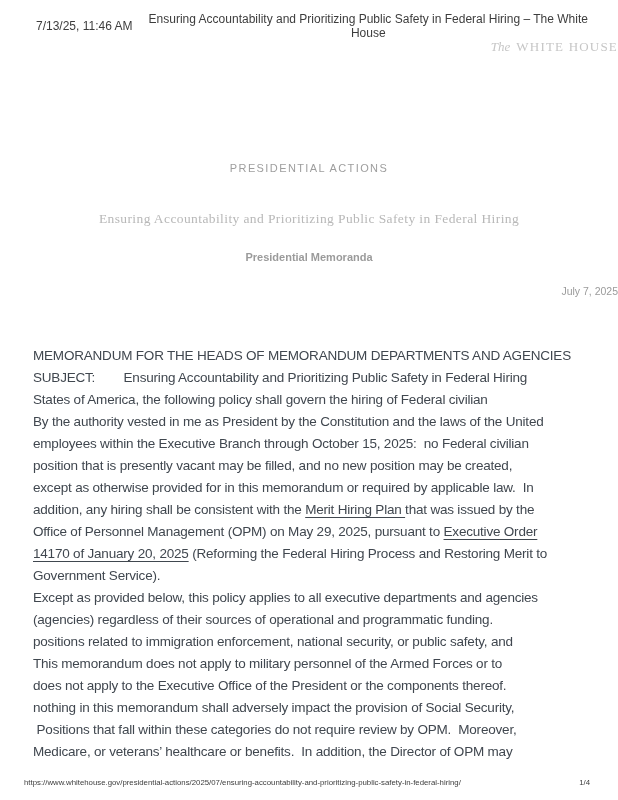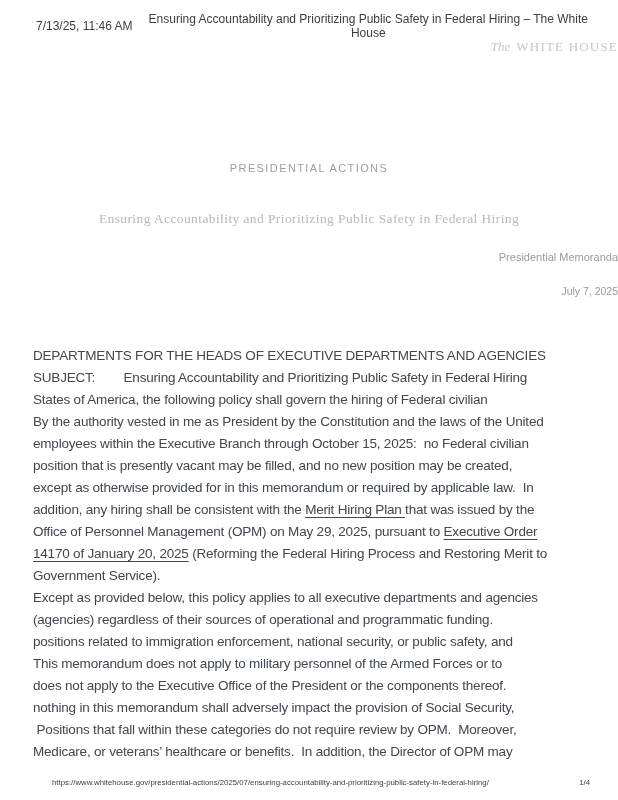"Presidential Memoranda" .category { font-weight: none -> bold; text-align: right -> center }
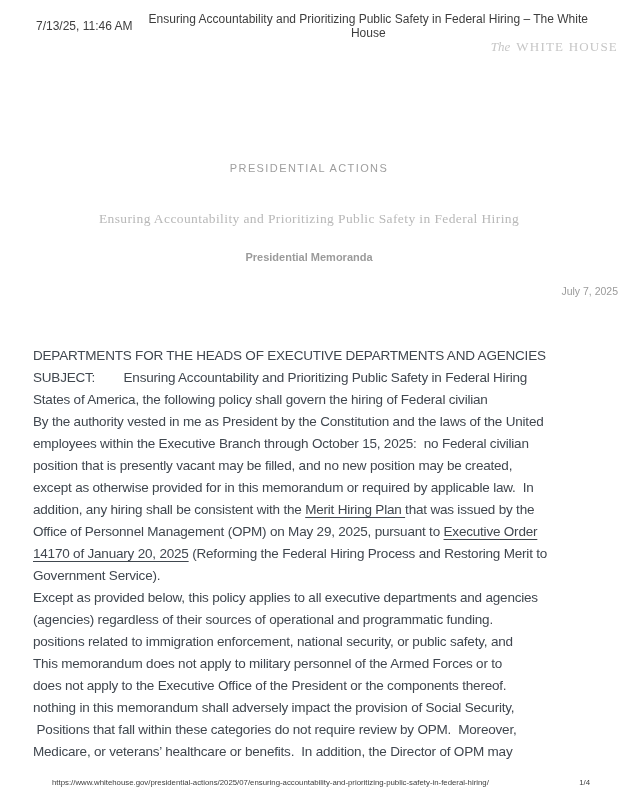"DEPARTMENTS FOR THE HEADS OF" span { text: DEPARTMENTS FOR THE HEADS OF EXECUTIVE -> MEMORANDUM FOR THE HEADS OF MEMORANDUM }
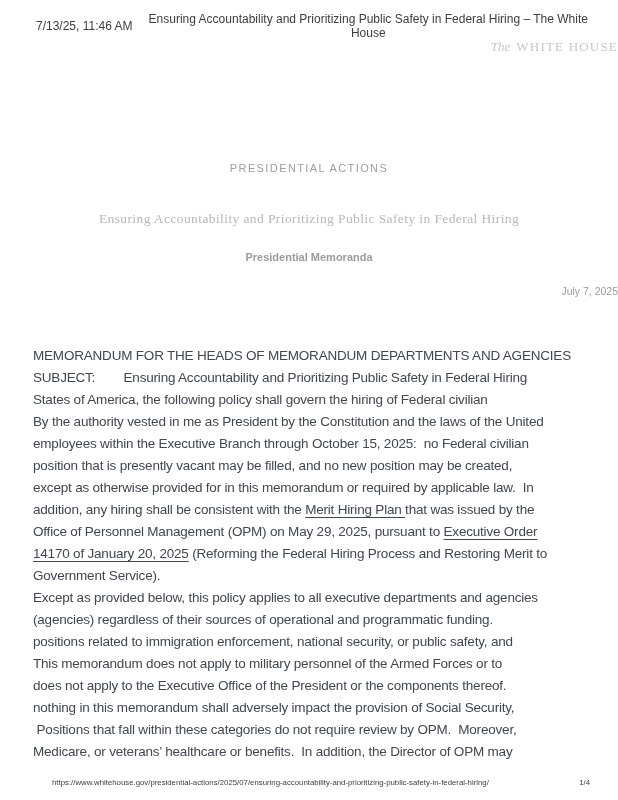"https://www.whitehouse.gov/presidential-" .pf-url { margin-left: 28px -> none }
